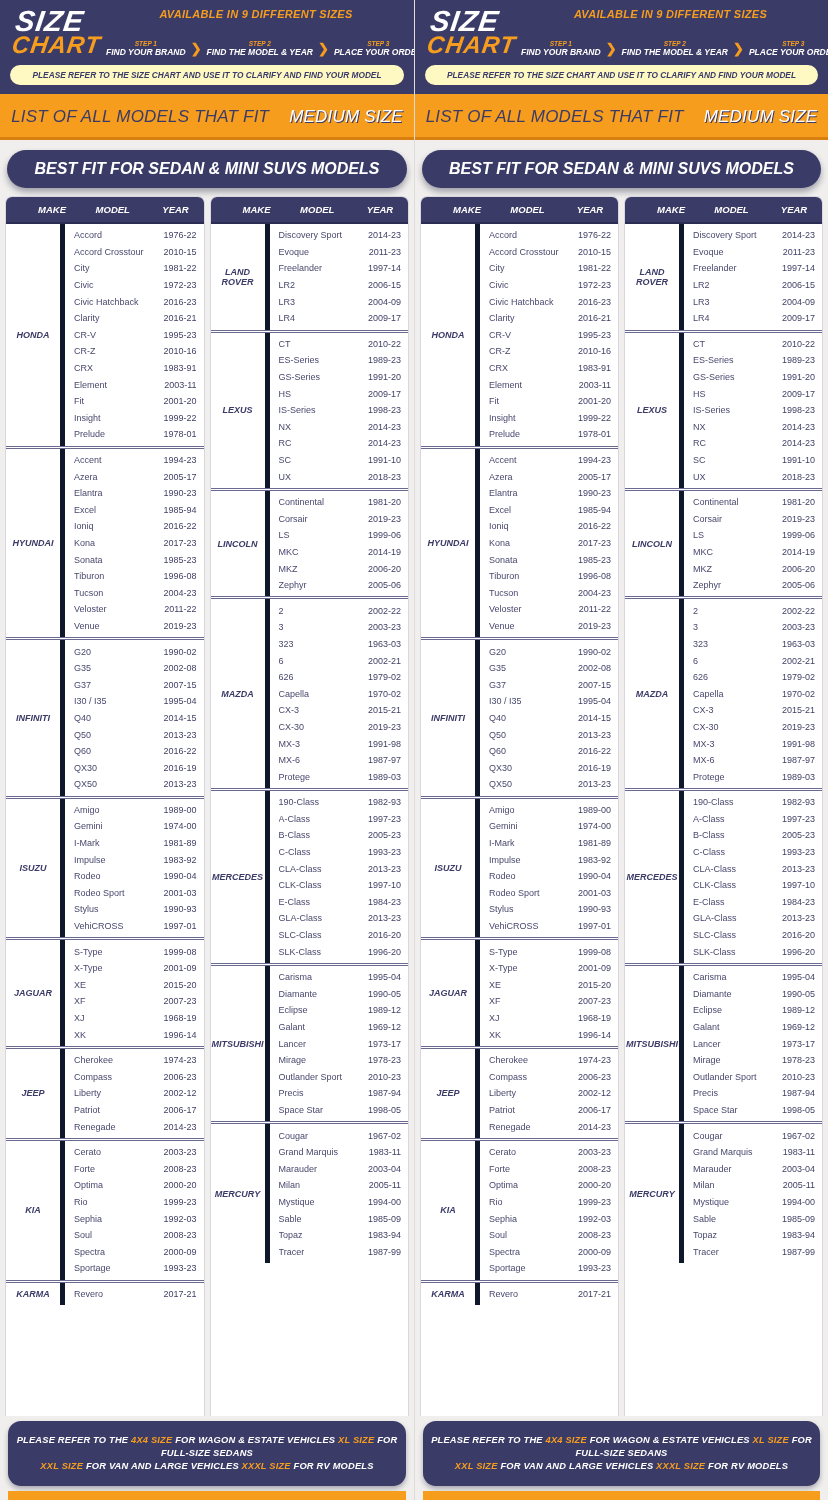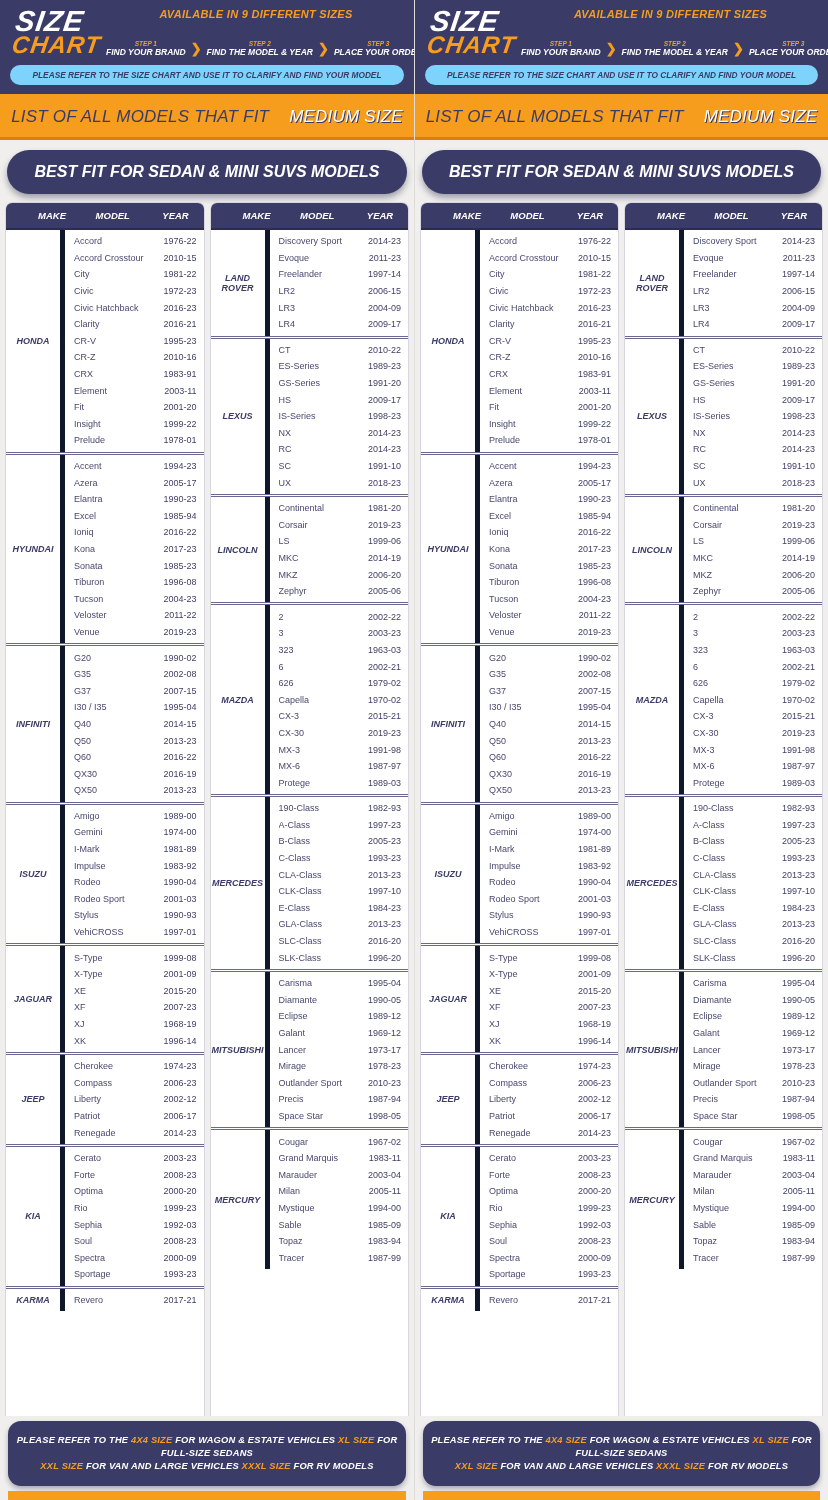"PLEASE REFER TO THE SIZE" .note { background: #7dd3fc -> #fef9c3 }
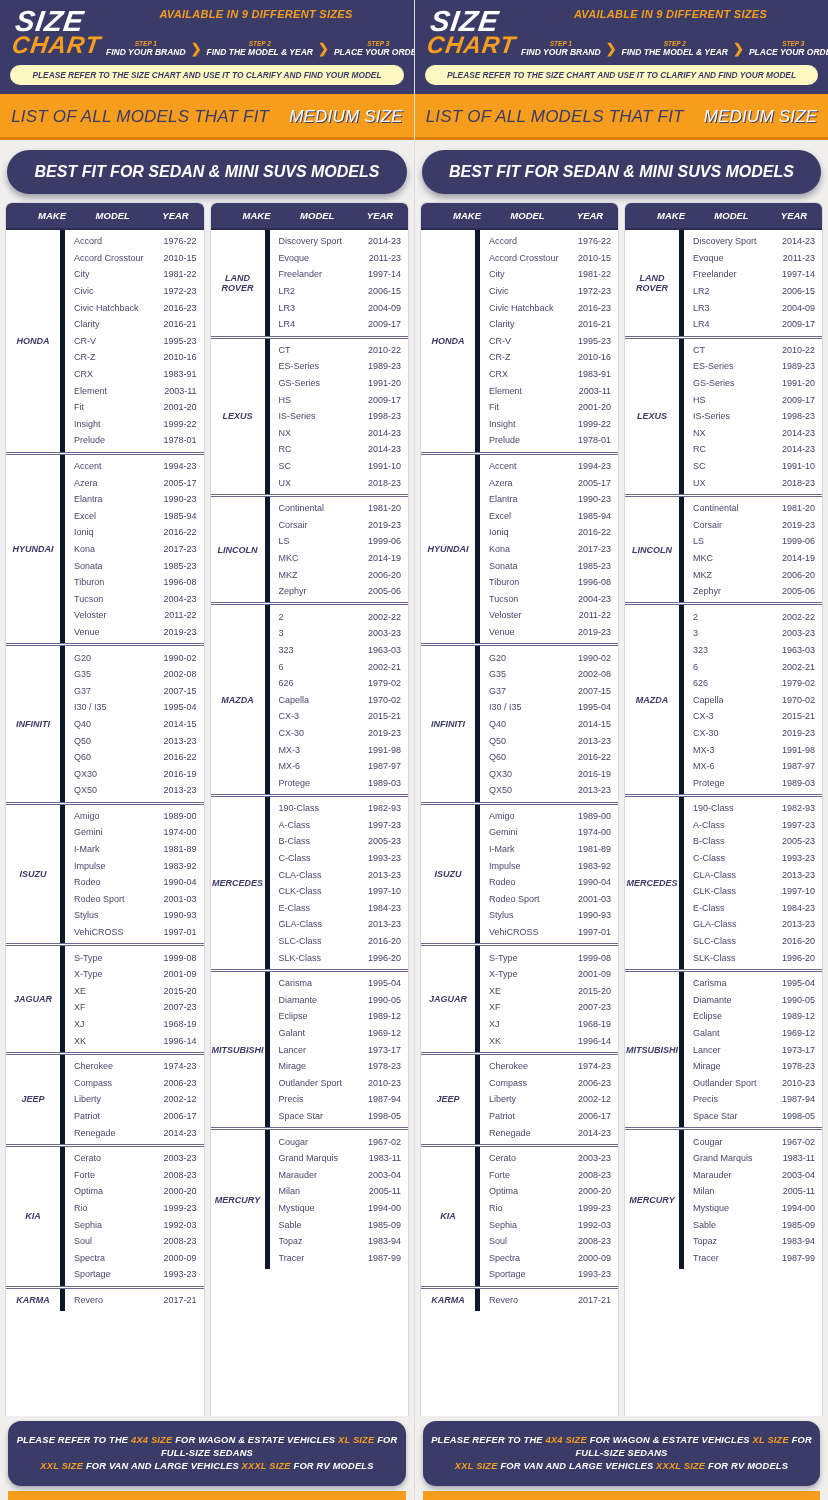"BEST FIT FOR SEDAN &" .fit-banner { height: 44px -> 38px }
